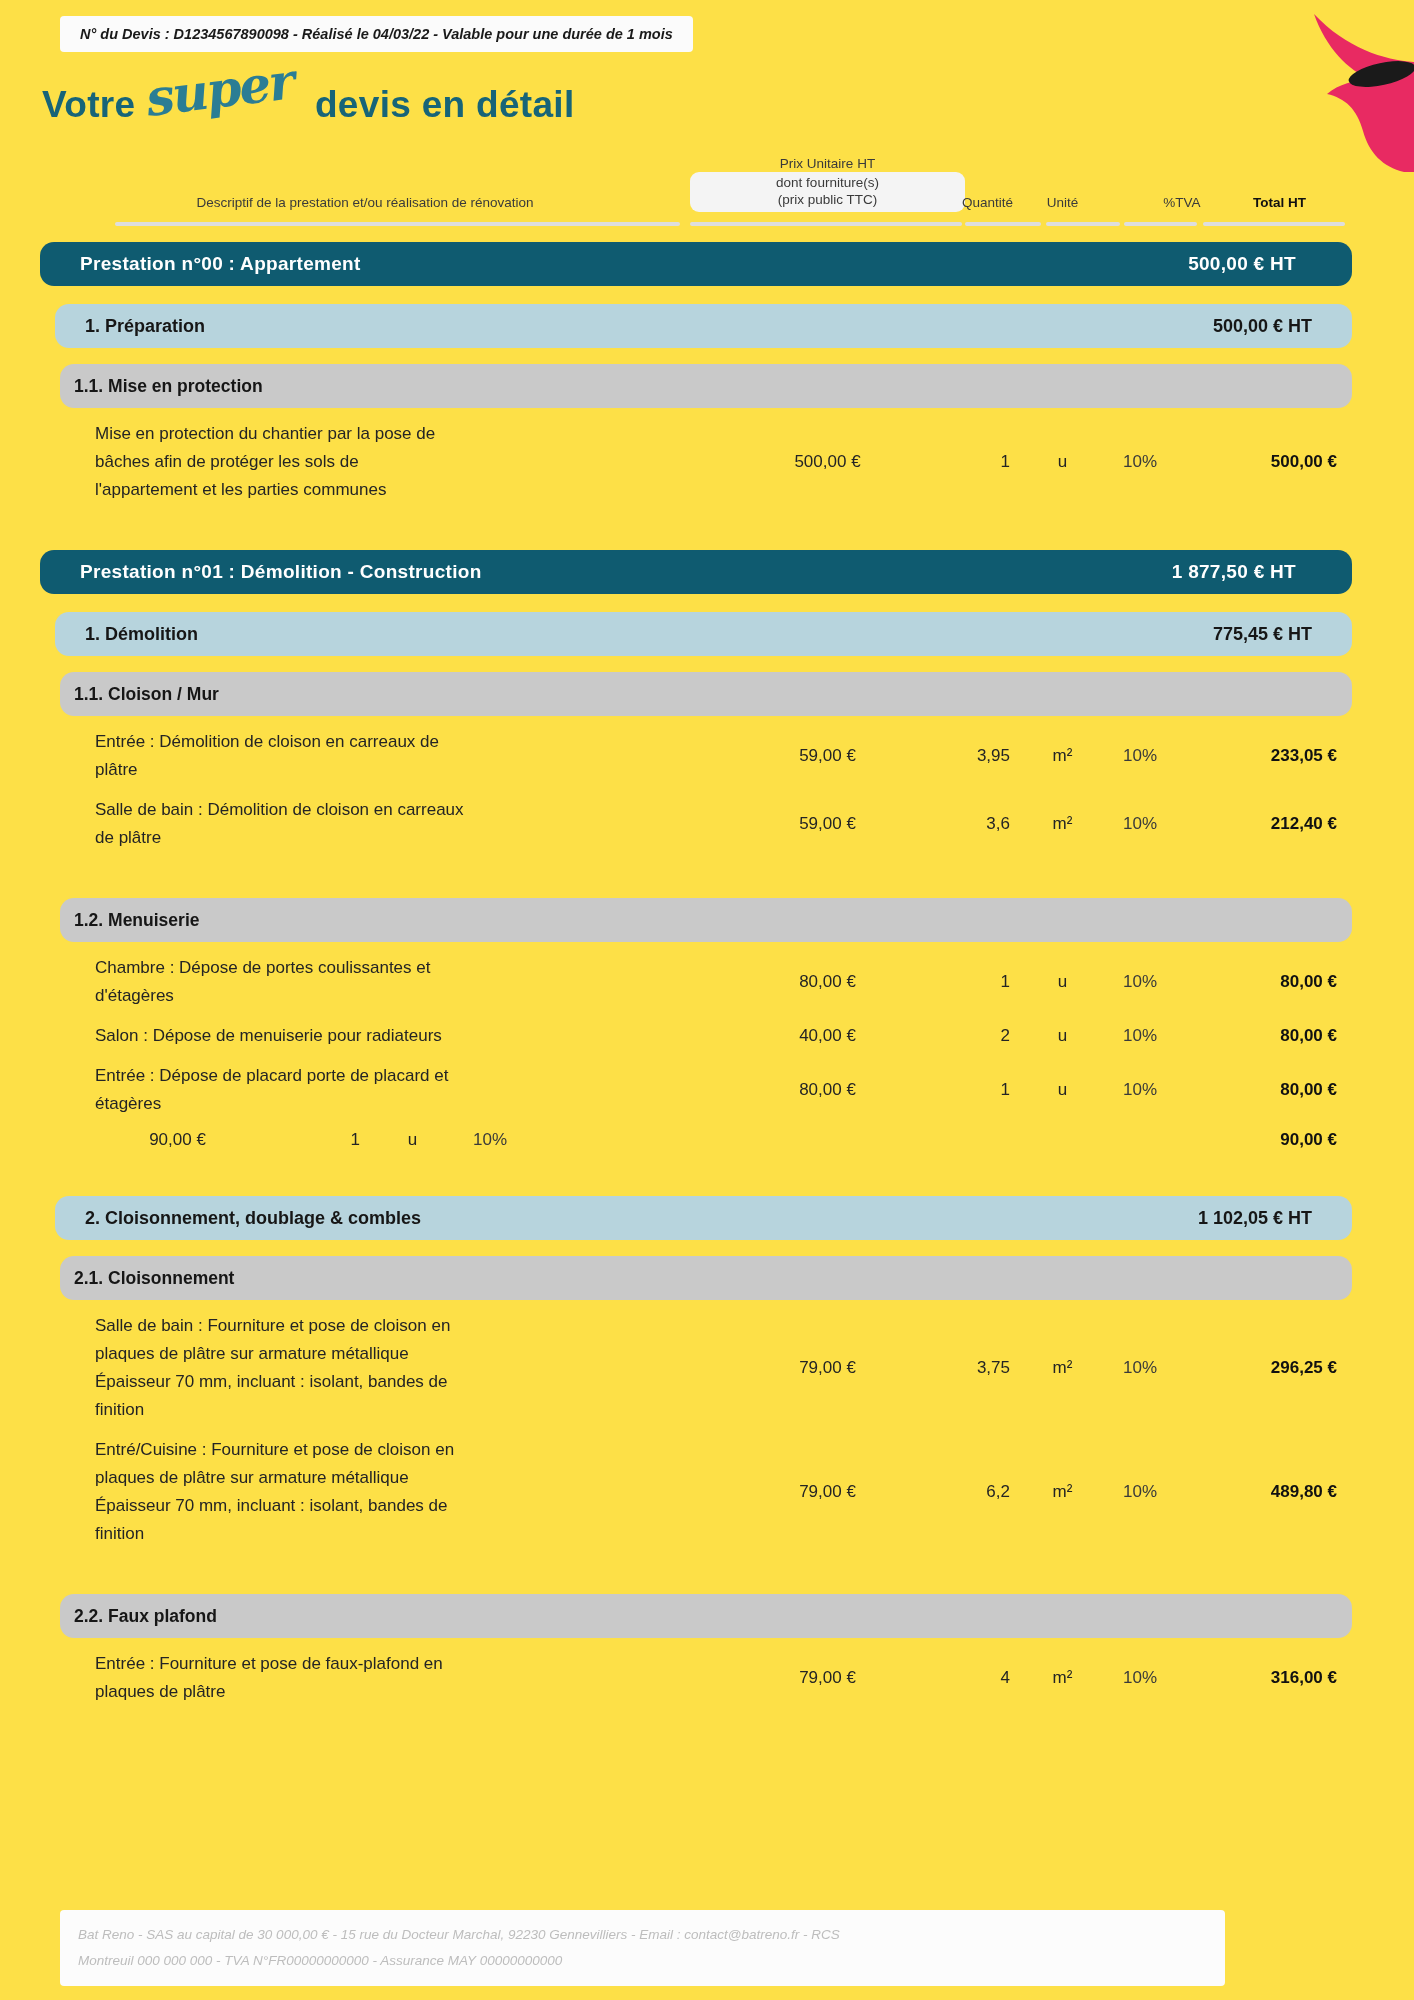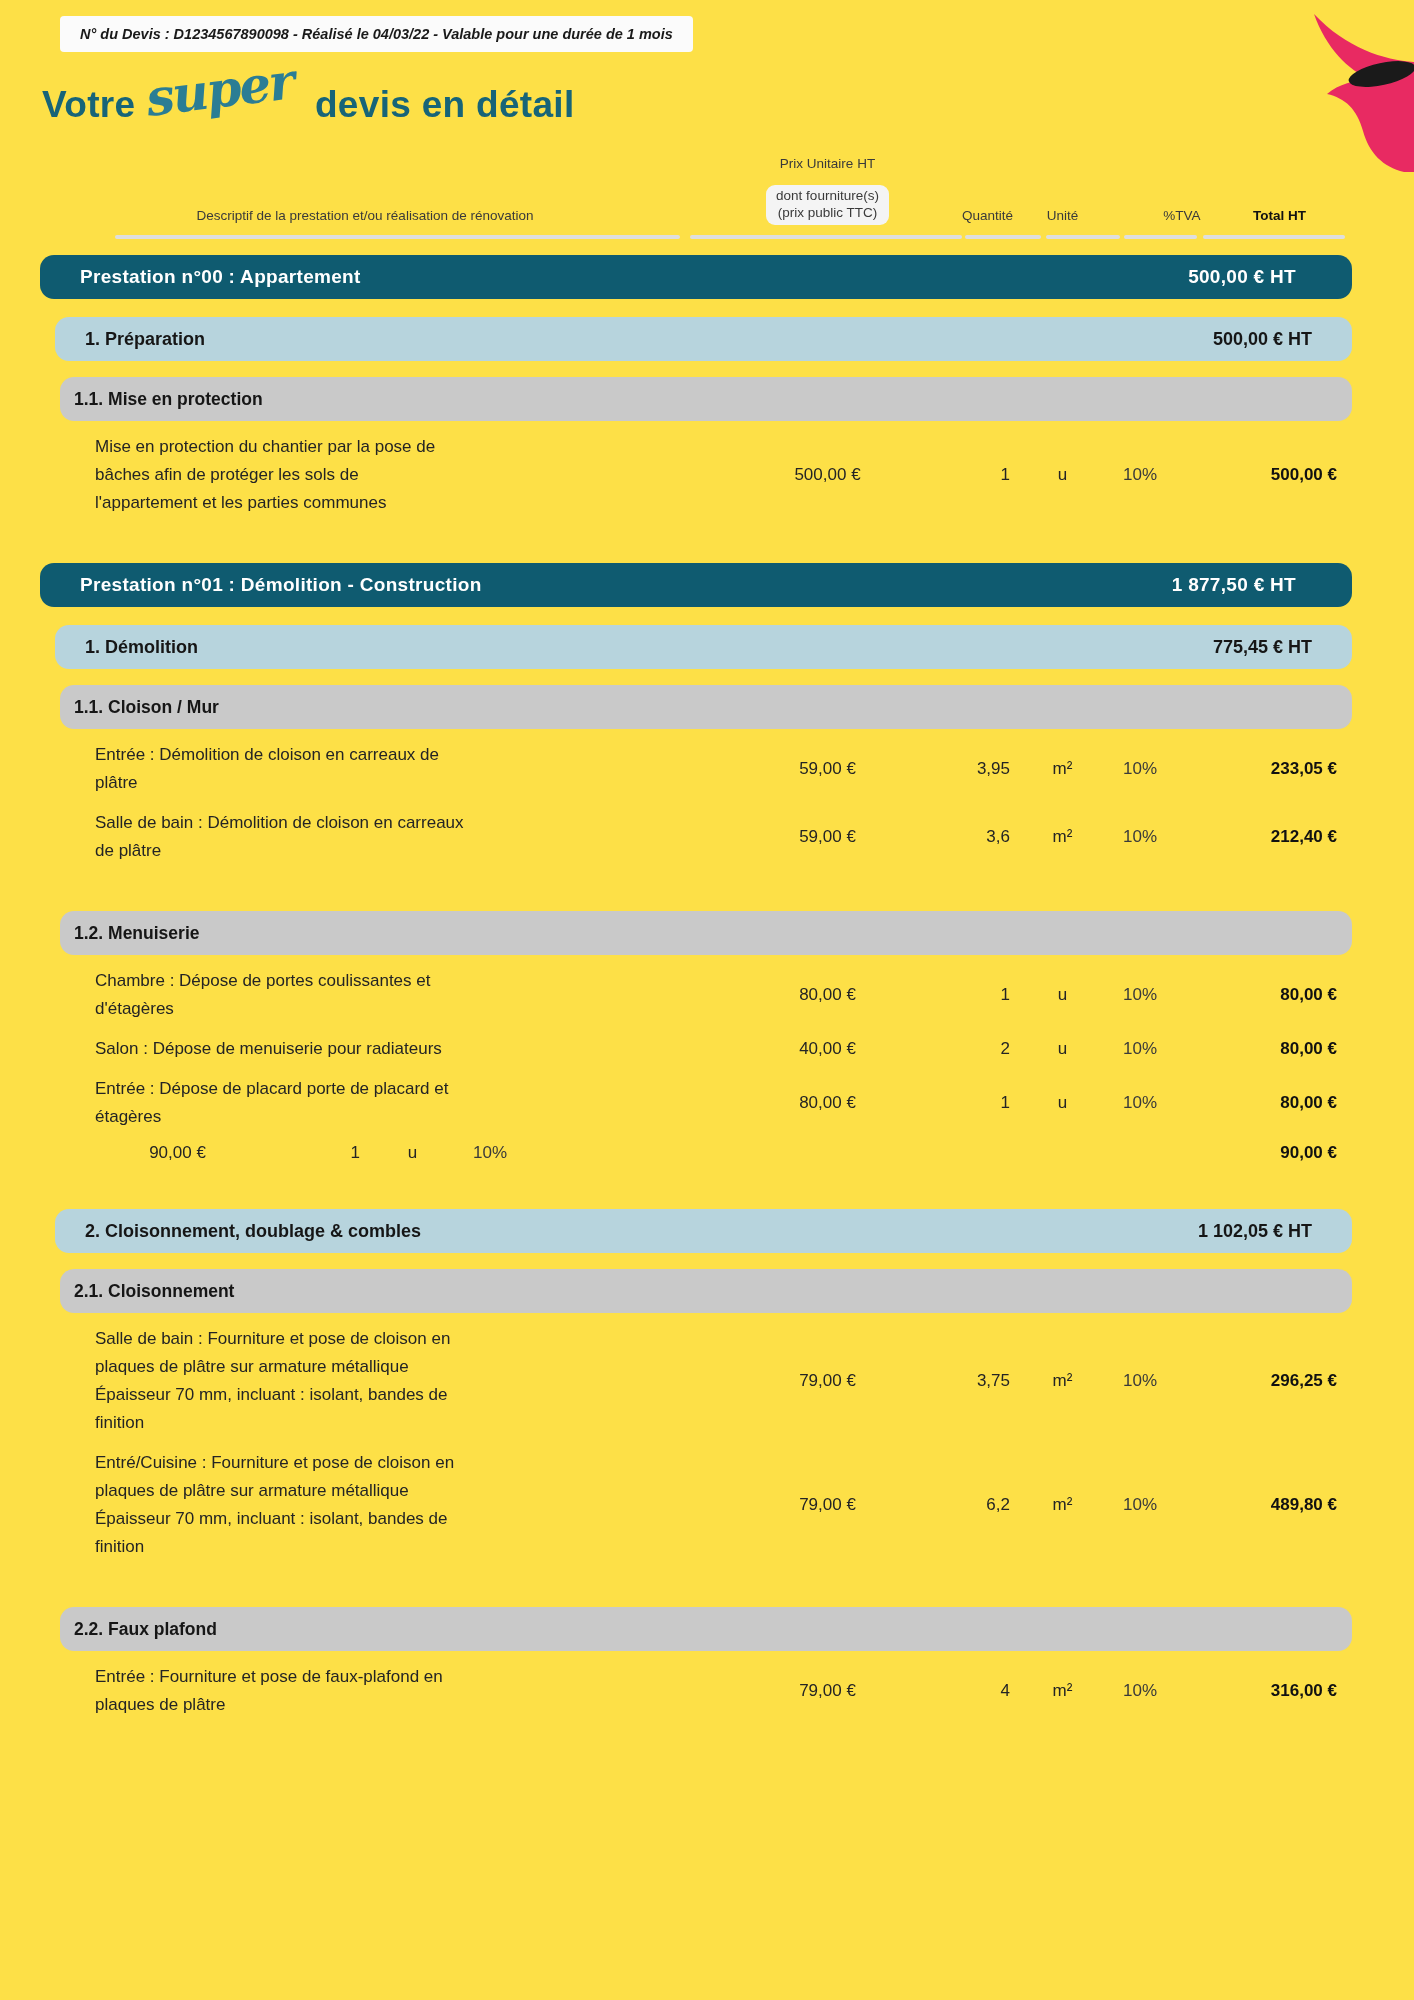"Prix Unitaire HT" .th-price { align-items: center -> none; gap: 14px -> 1px }
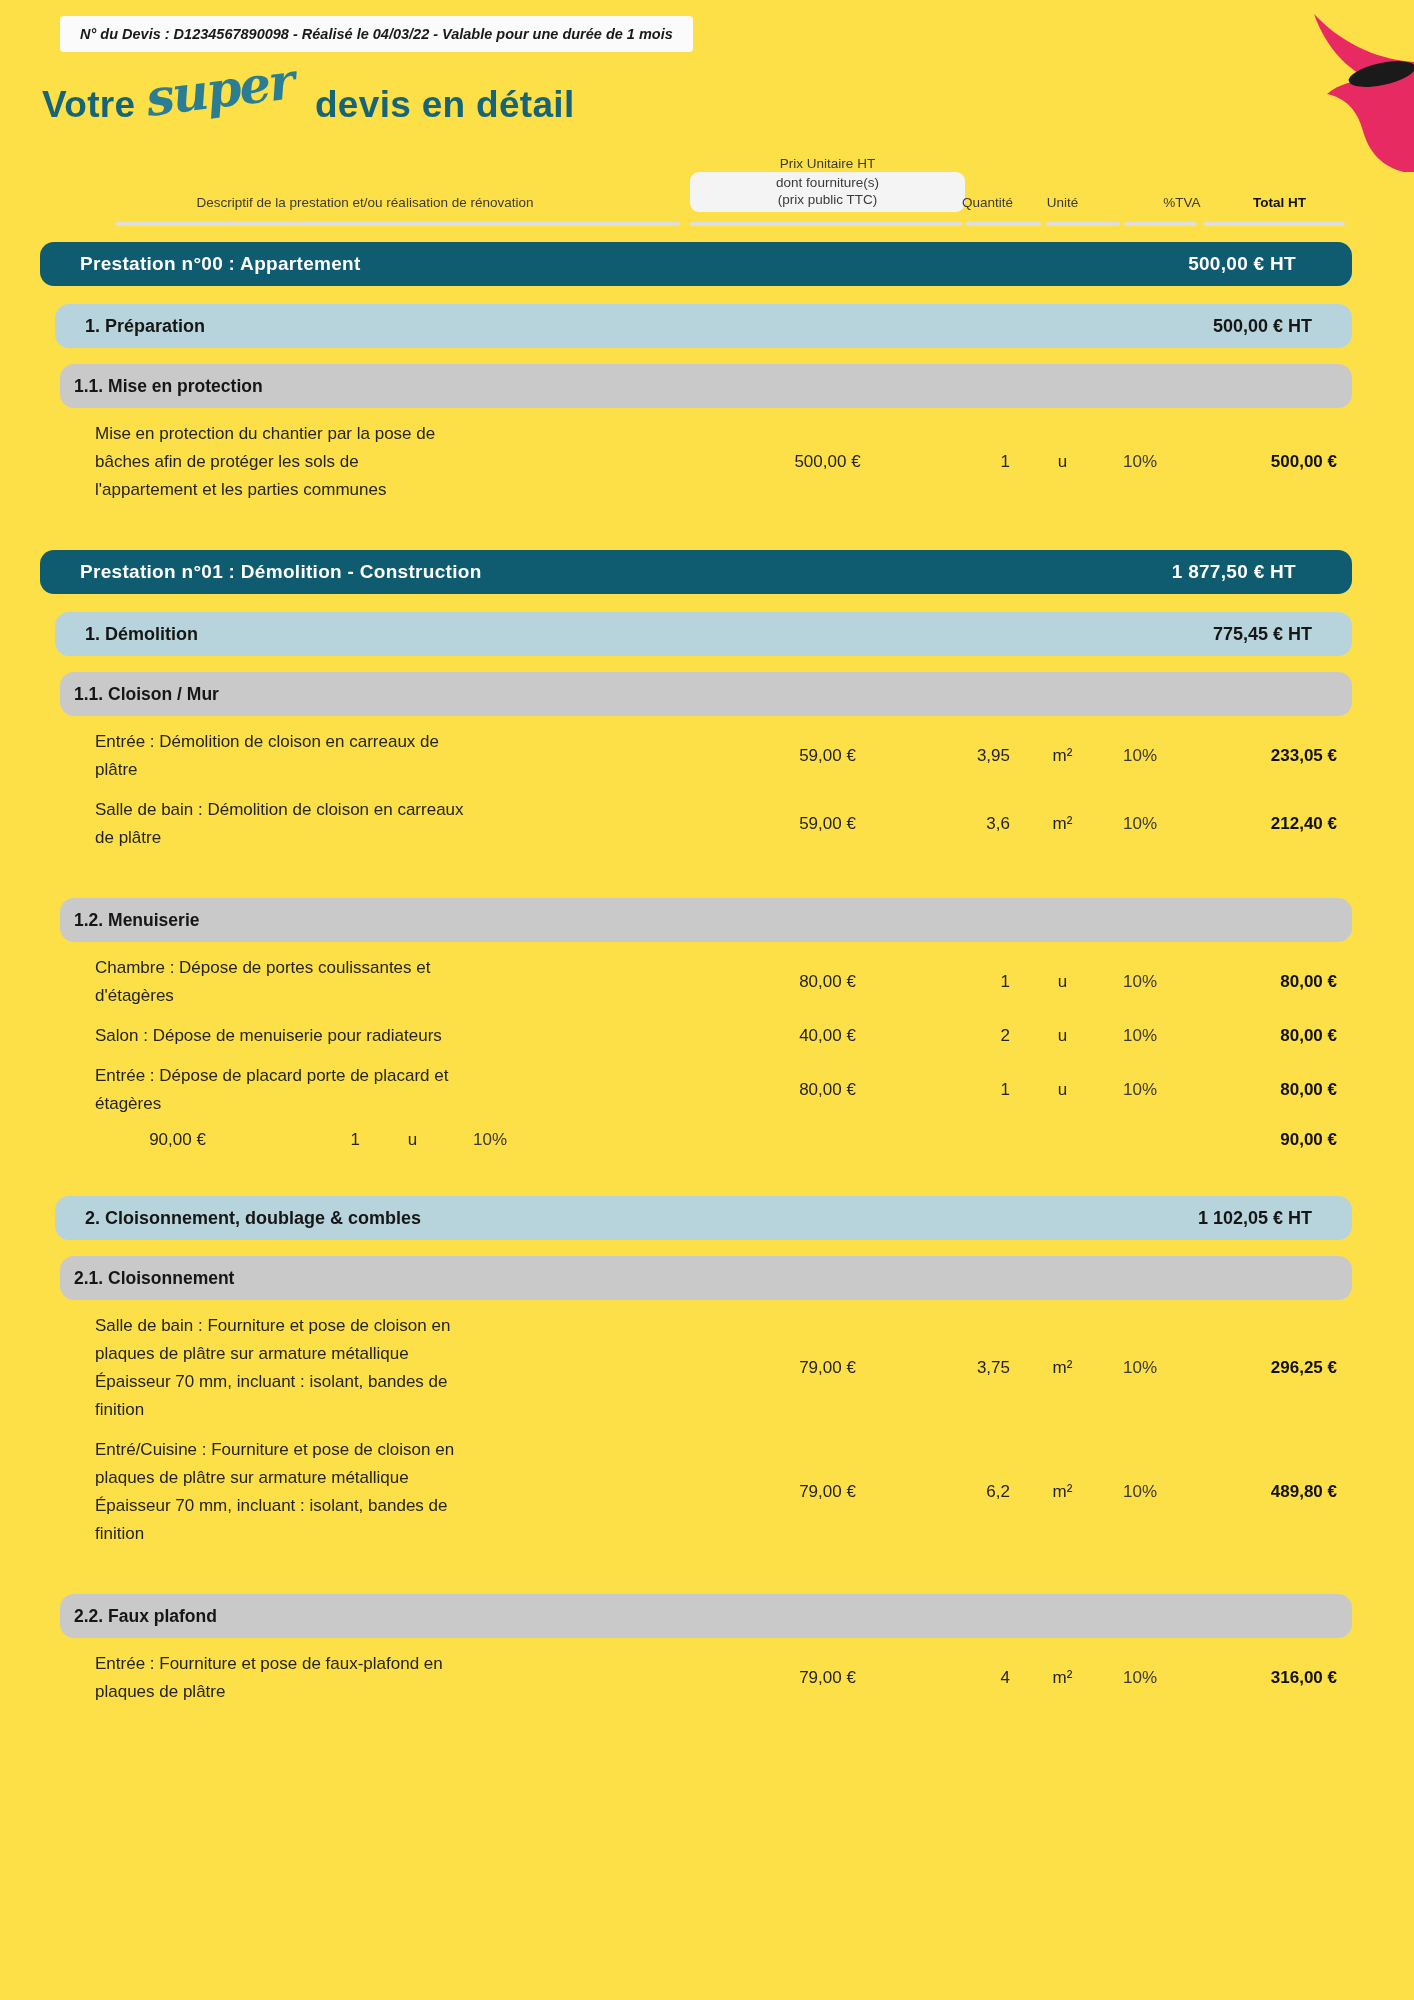"Bat Reno - SAS au" div.footer { html: none -> <div>Bat Reno - SAS au capital de 30 000,00 € - 15 rue du Docteur Marchal, 92230 Gennevilliers - Email : contact@batreno.fr - RCS Montreuil 000 000 000 - TVA N°FR00000000000 - Assurance MAY 00000000000</div> }
